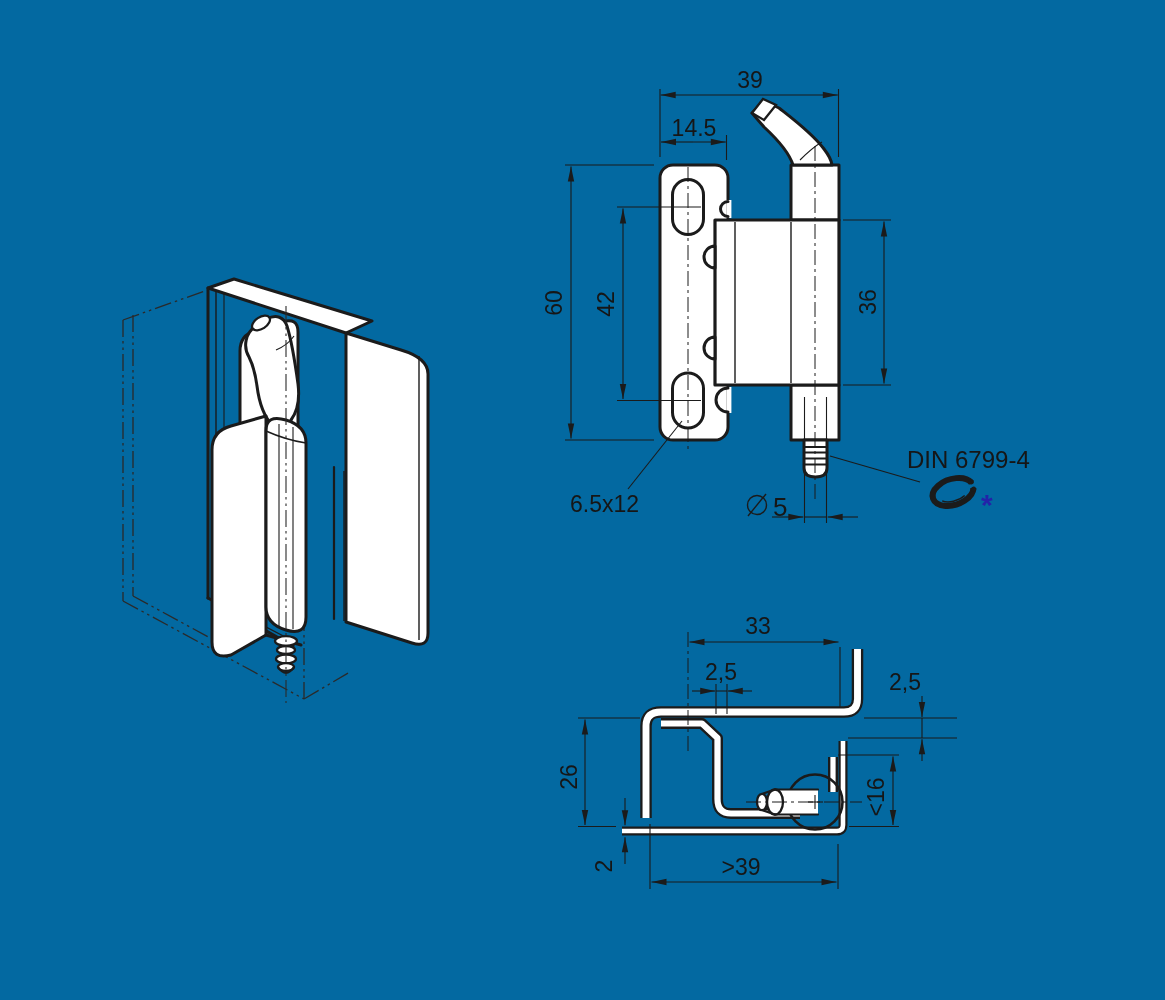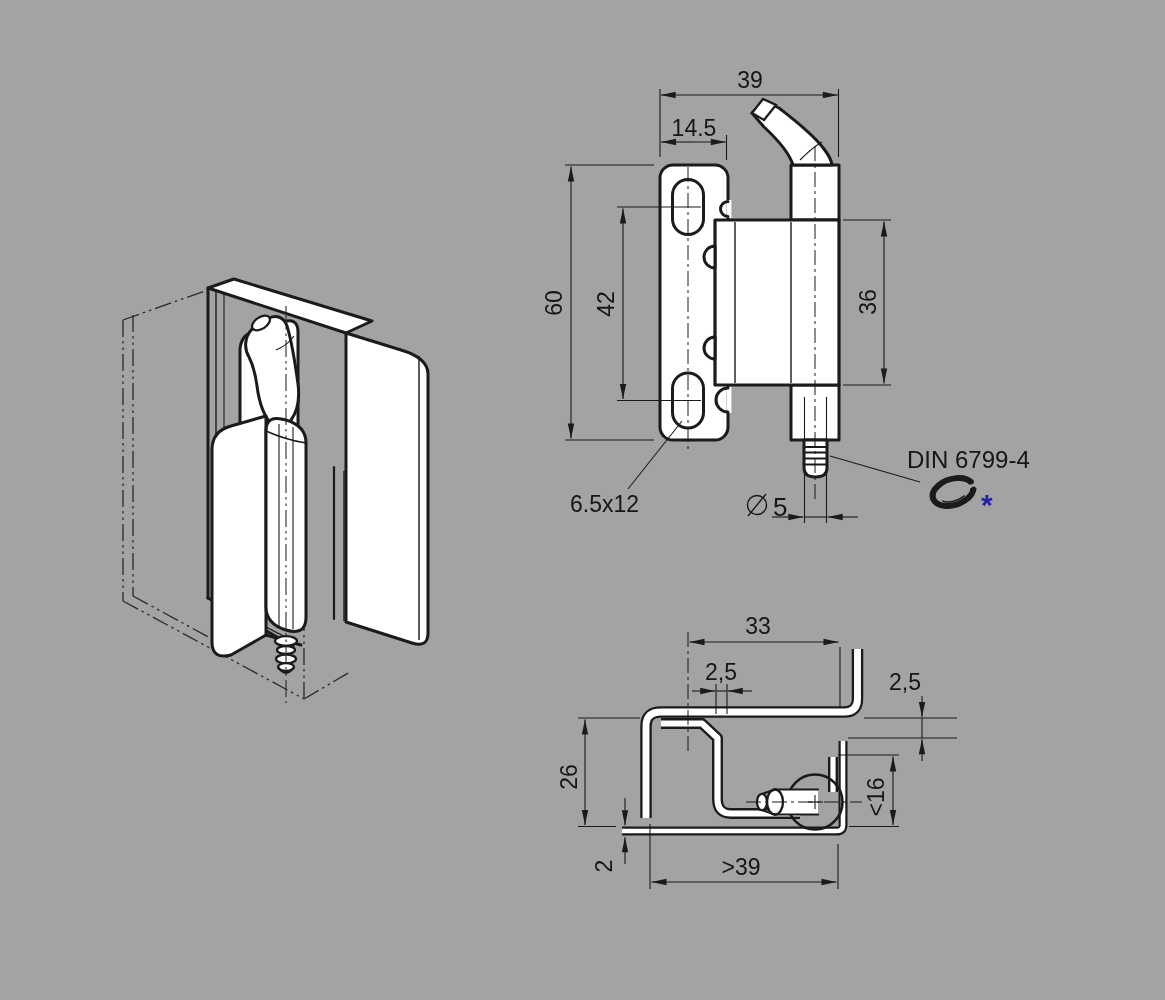"39" .canvas { background: #a3a3a3 -> #0369a1 }
